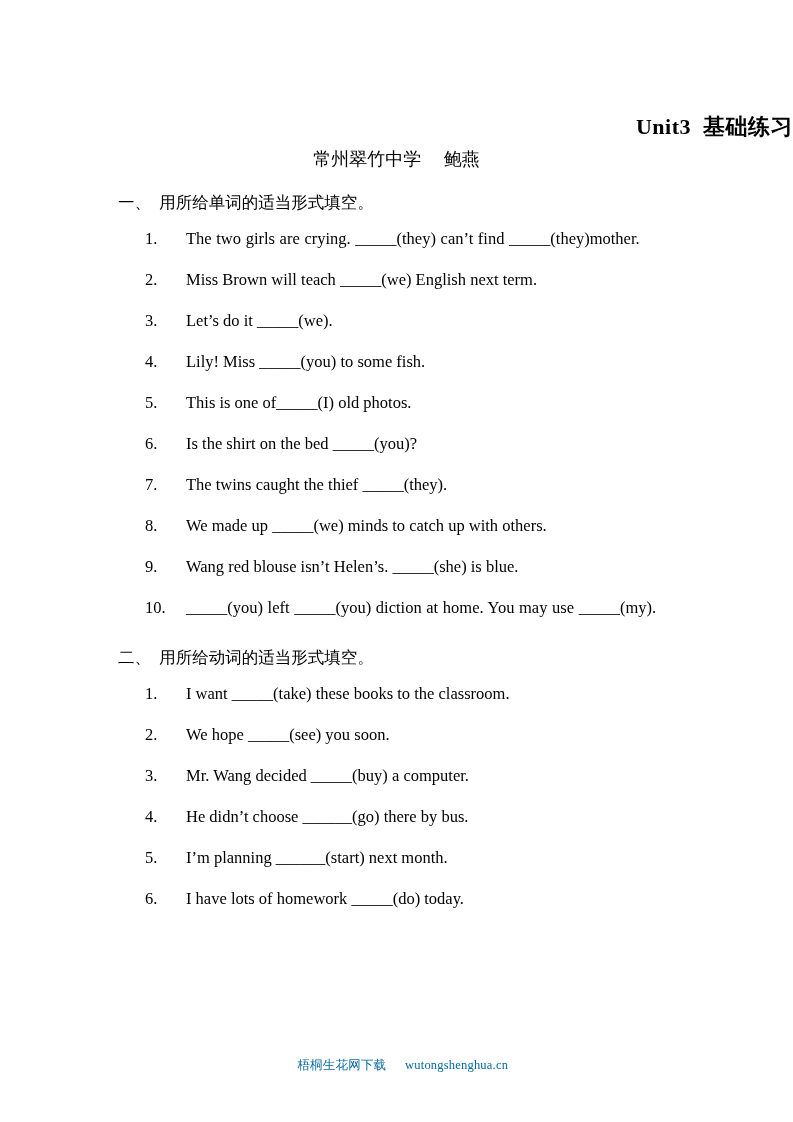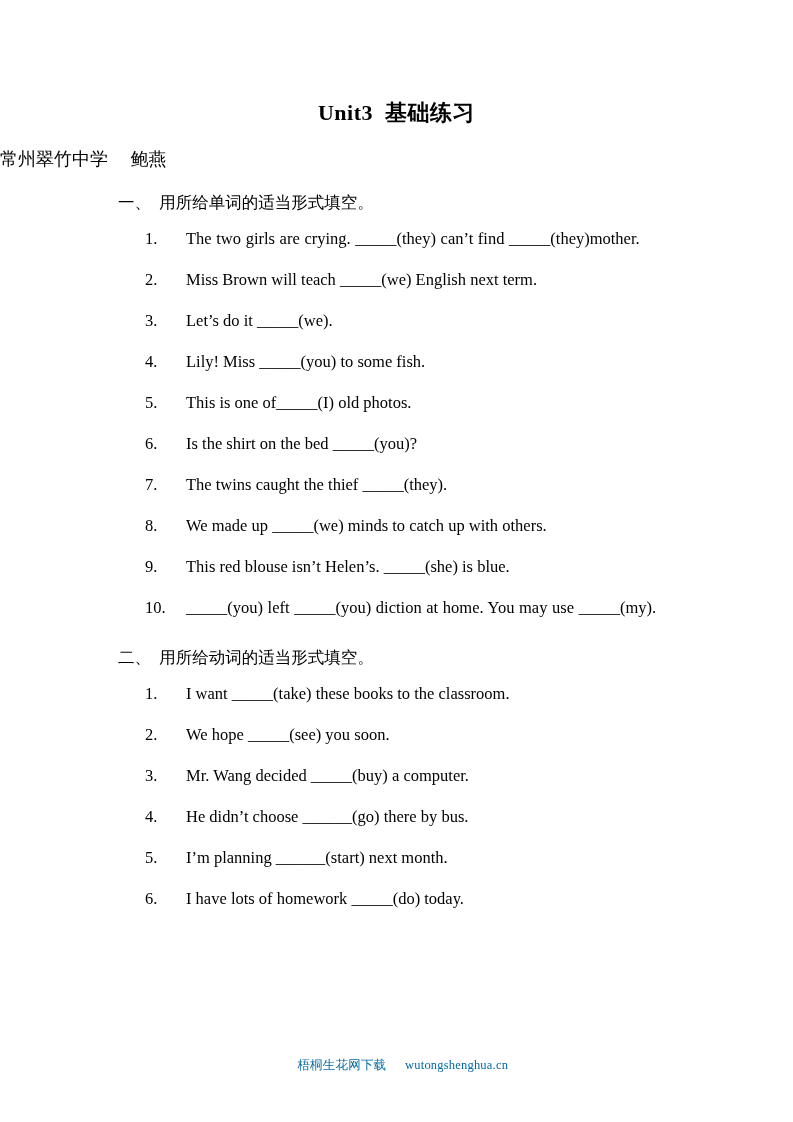"Unit3 基础练习" .doc-title { text-align: center -> right; top: 99px -> 113px }
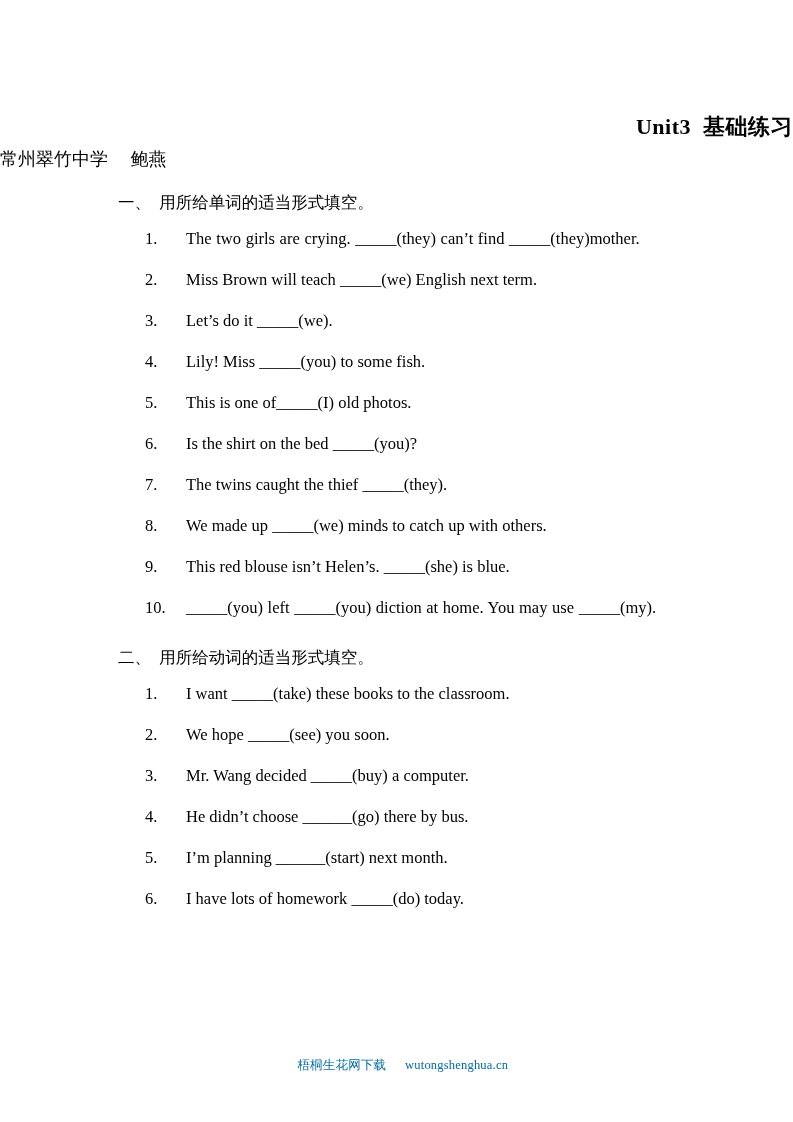"常州翠竹中学 鲍燕" .doc-subtitle { text-align: left -> center }
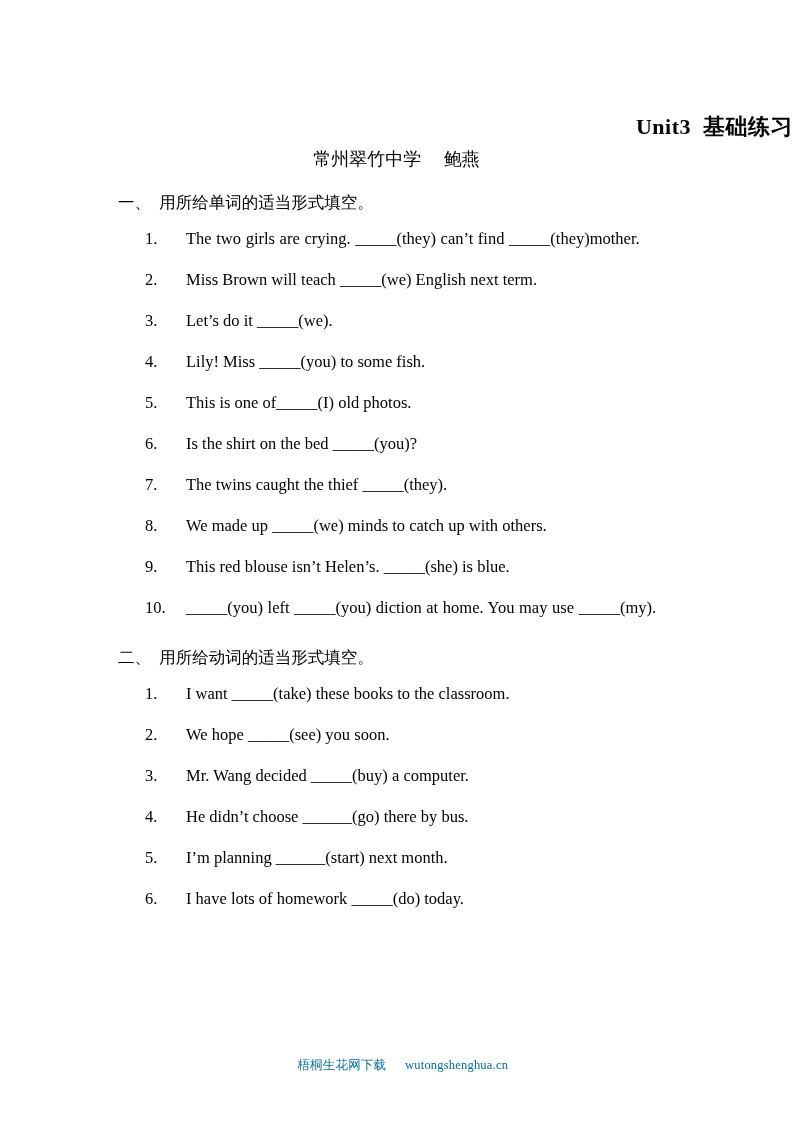"This red blouse isn’t Helen’s." span.item-text { text: This -> Wang }
